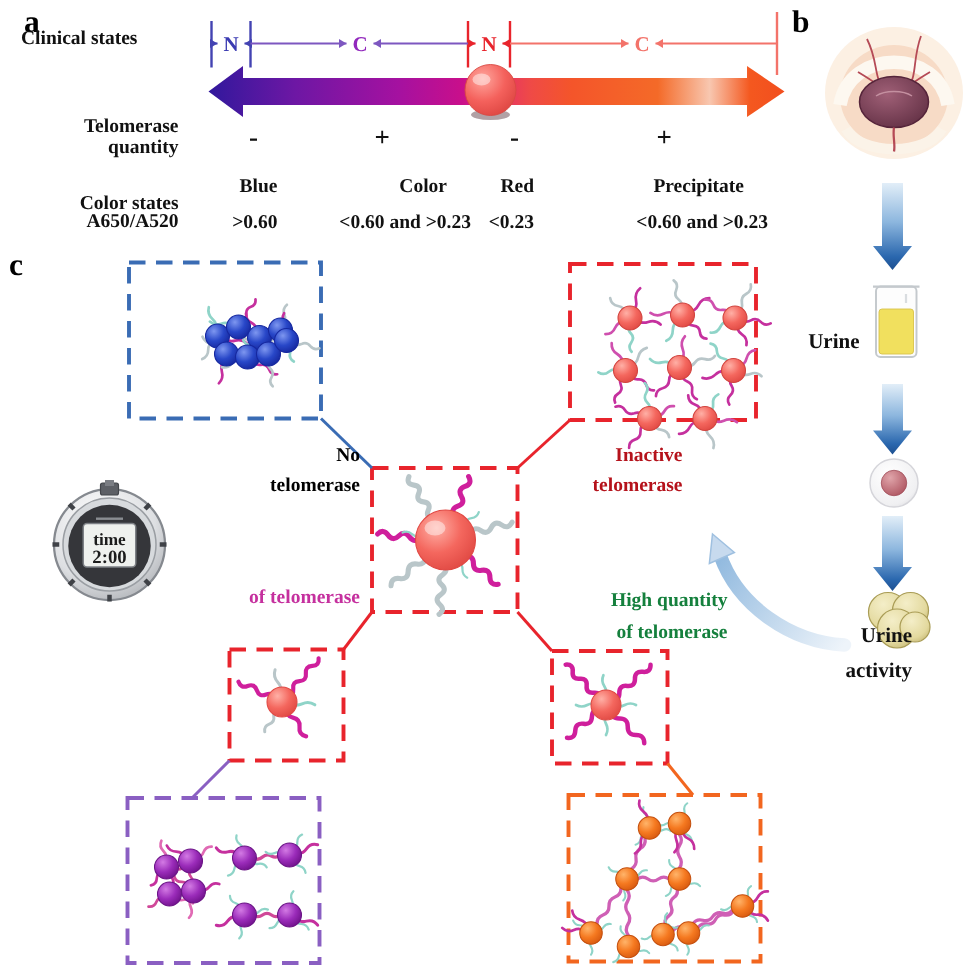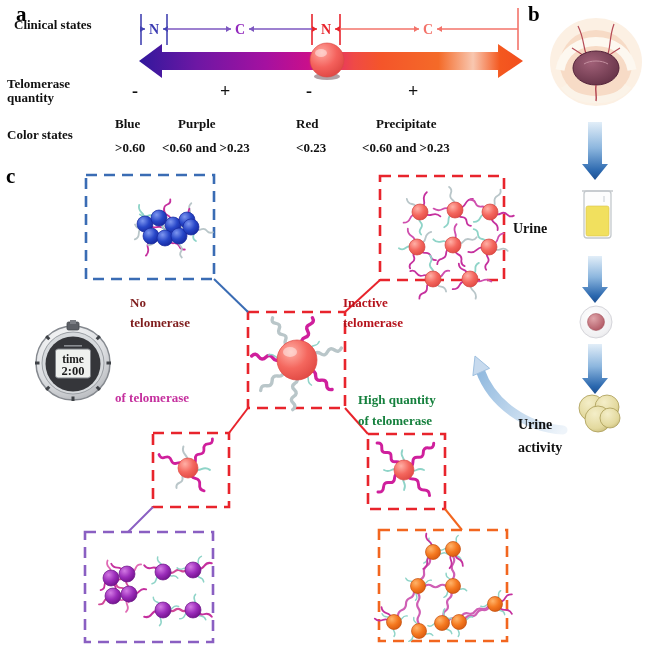"Telomerase" .ctr { text-align: left -> right }
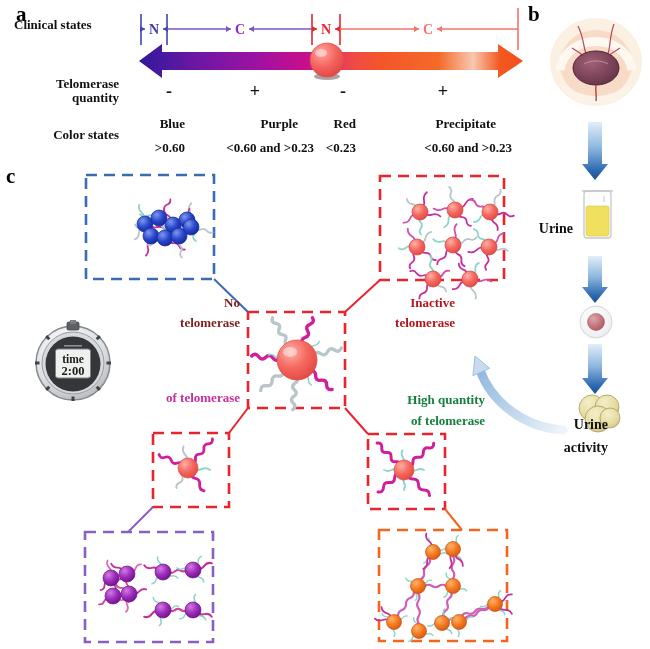"Purple" div.t { text: Purple -> Color }
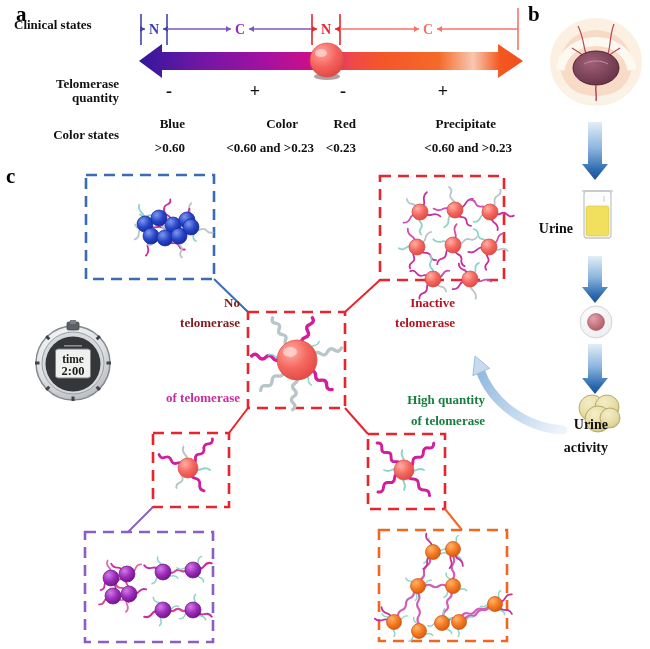"A650/A520" div.t { html: none -> <div>A650/A520</div> }
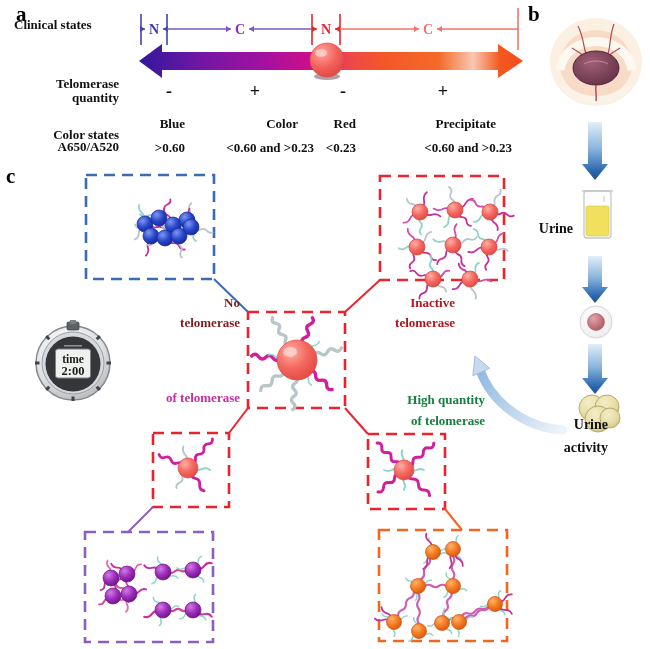"No" div.t { color: #7f1d1d -> #000000 }
